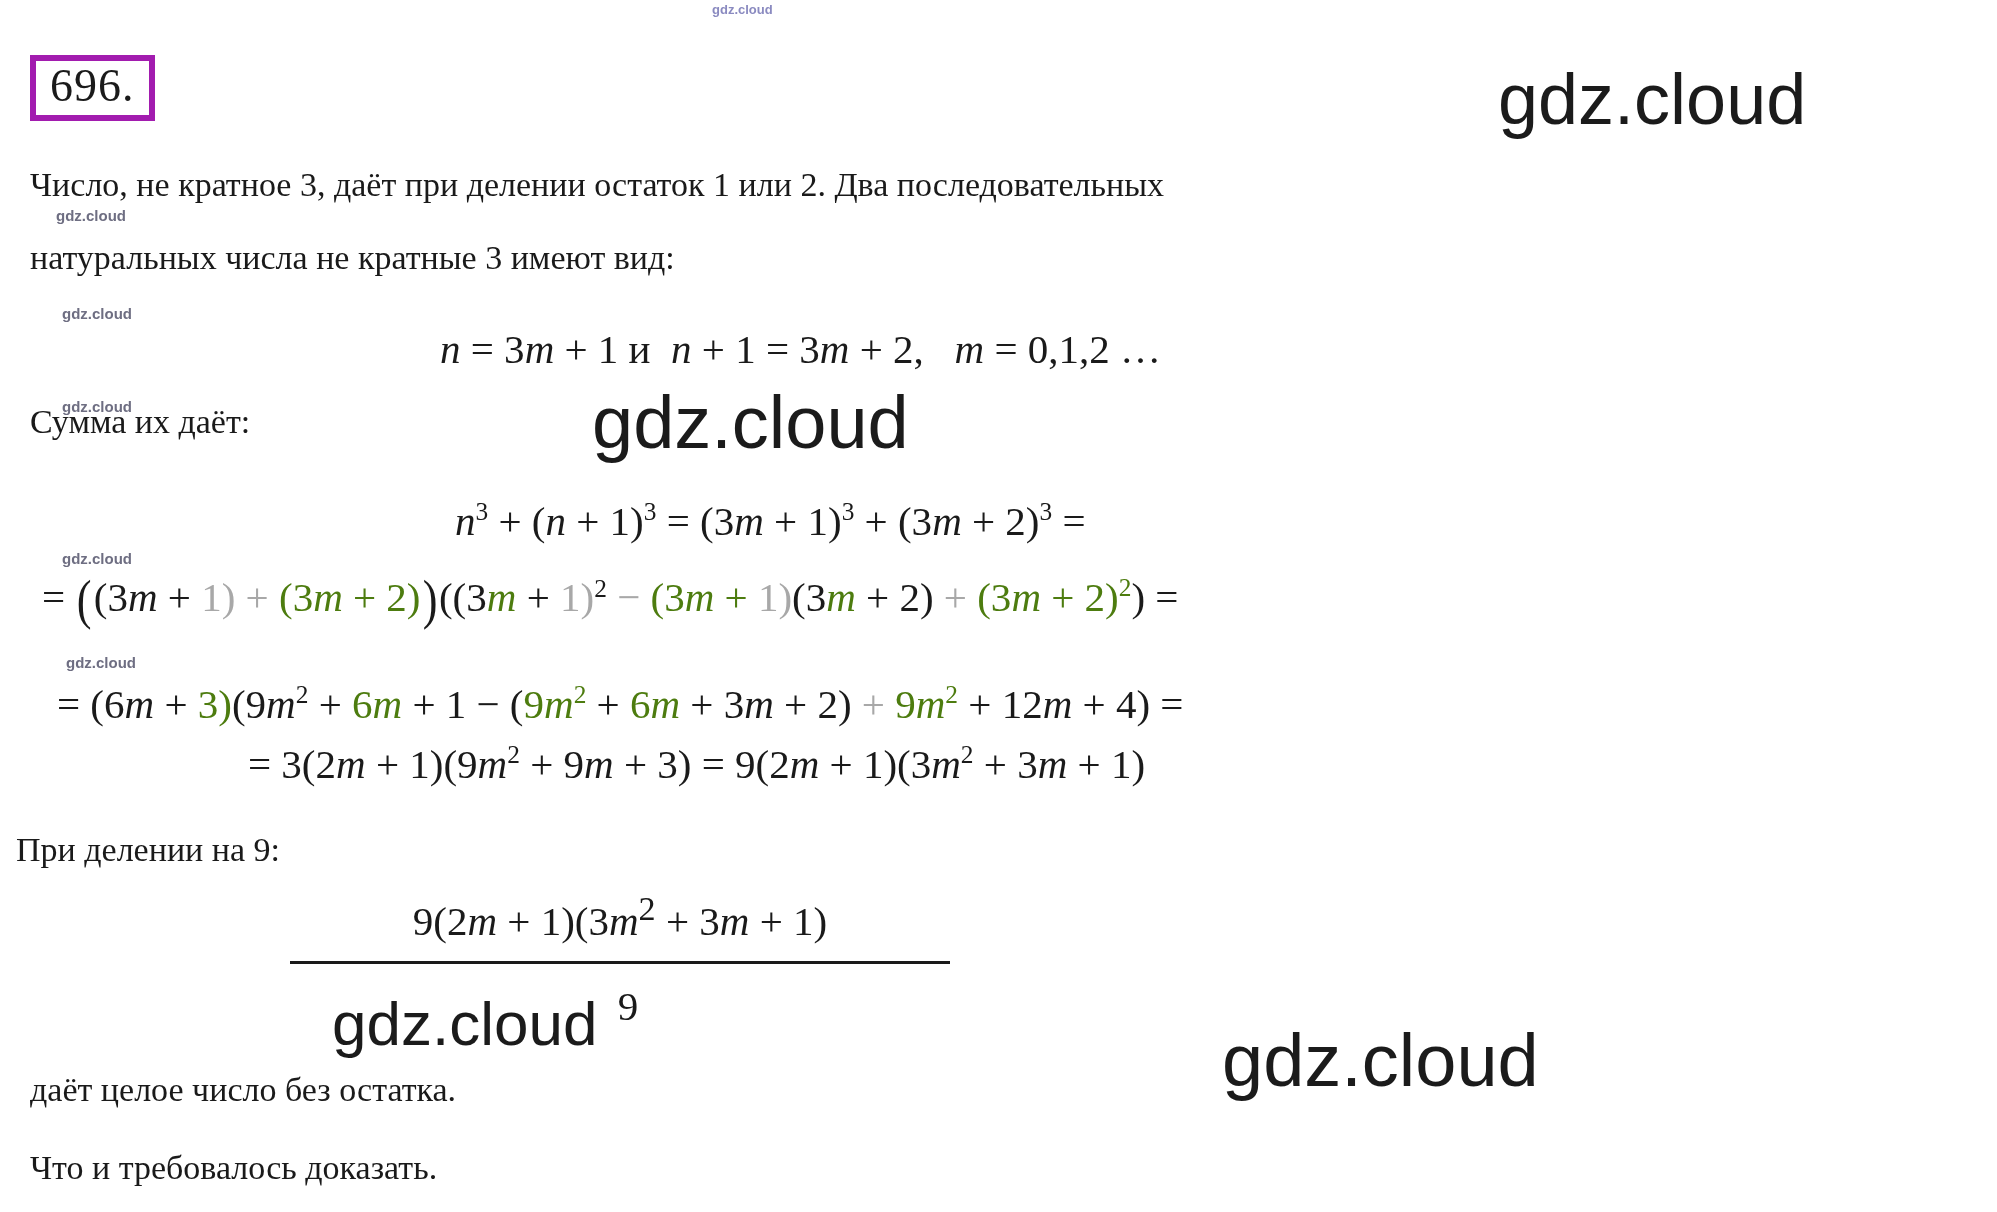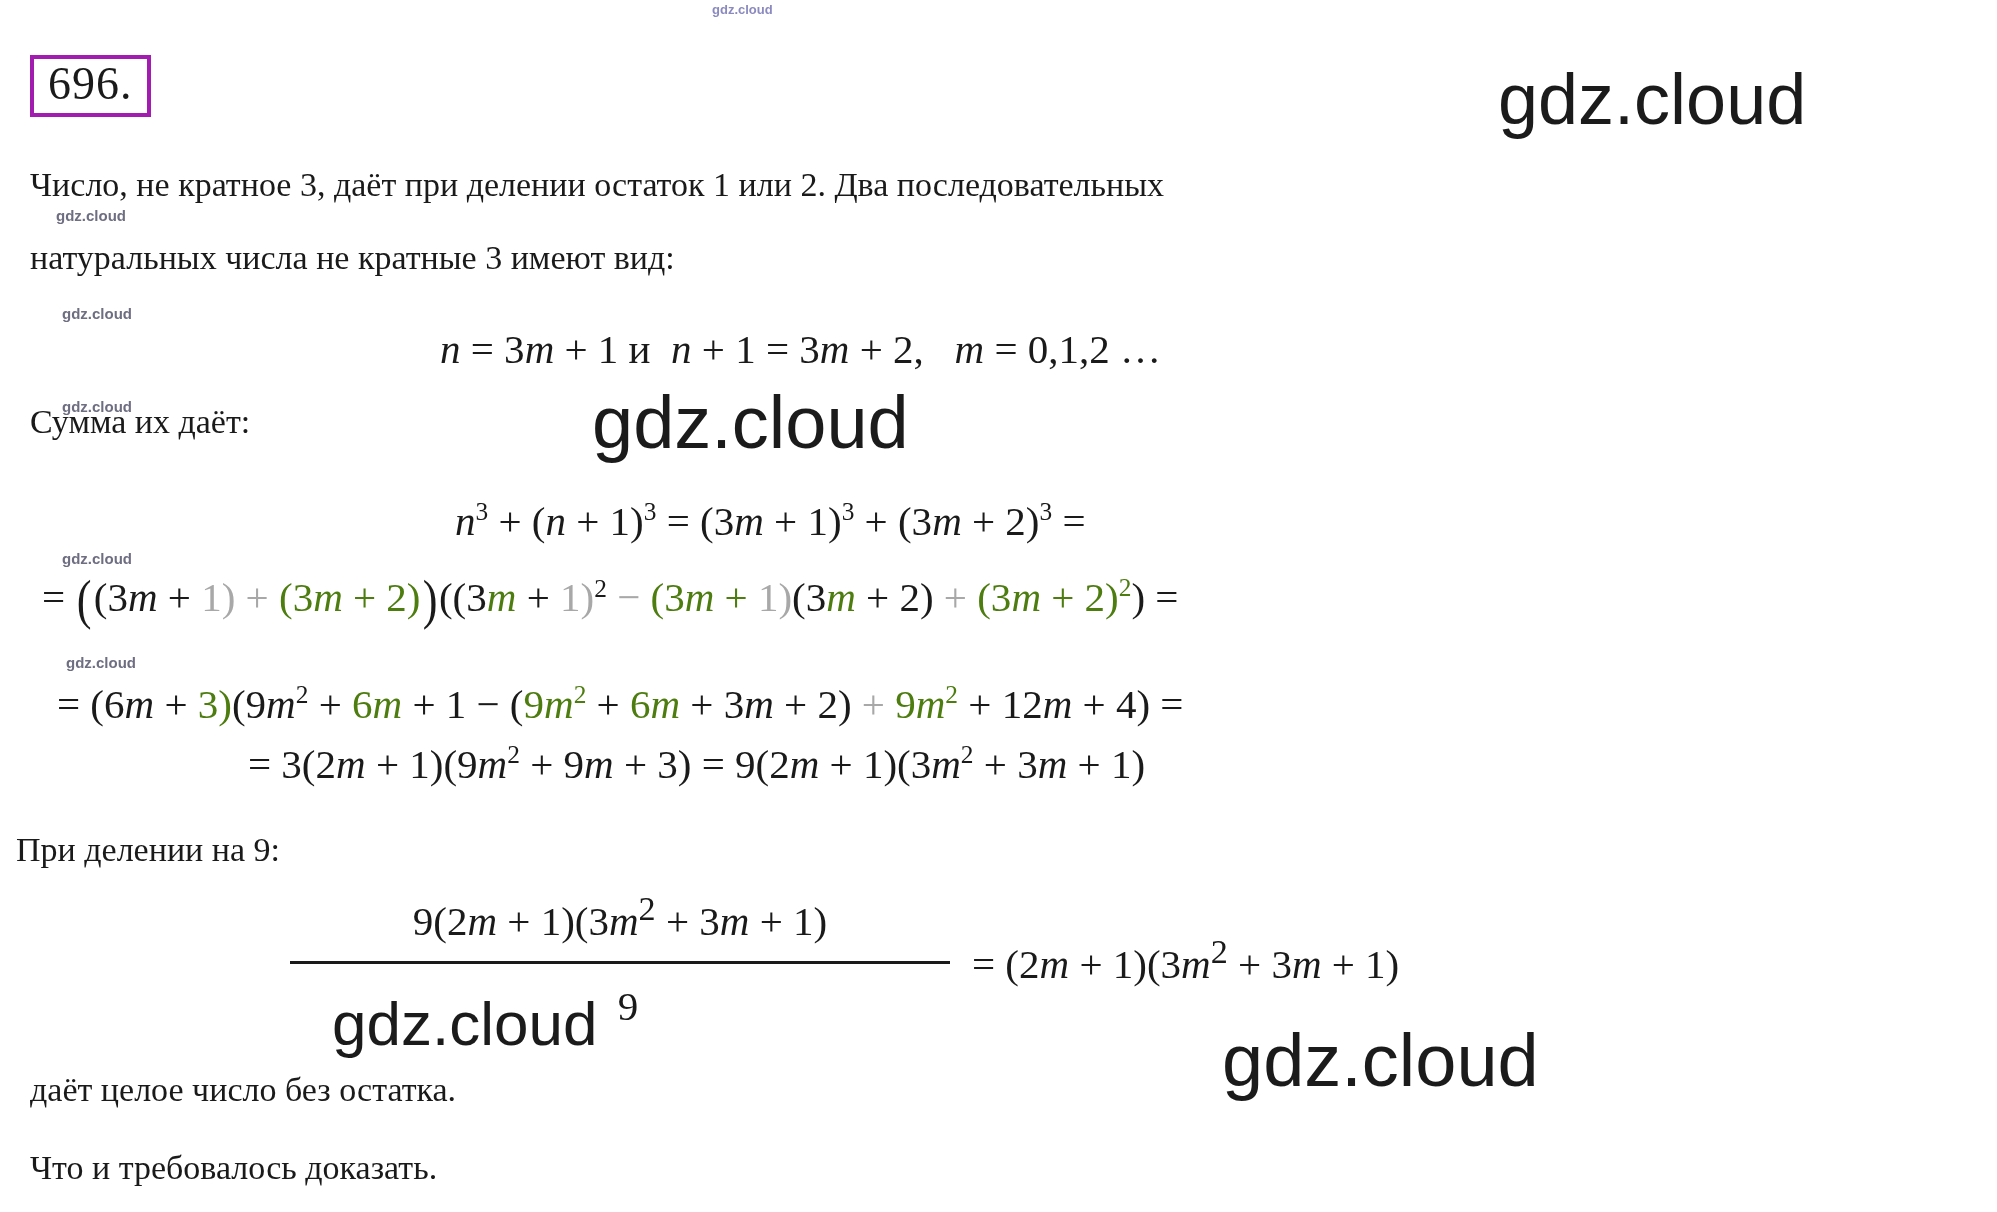"696." .num-box { border: 4px solid #a21caf -> 6px solid #a21caf }
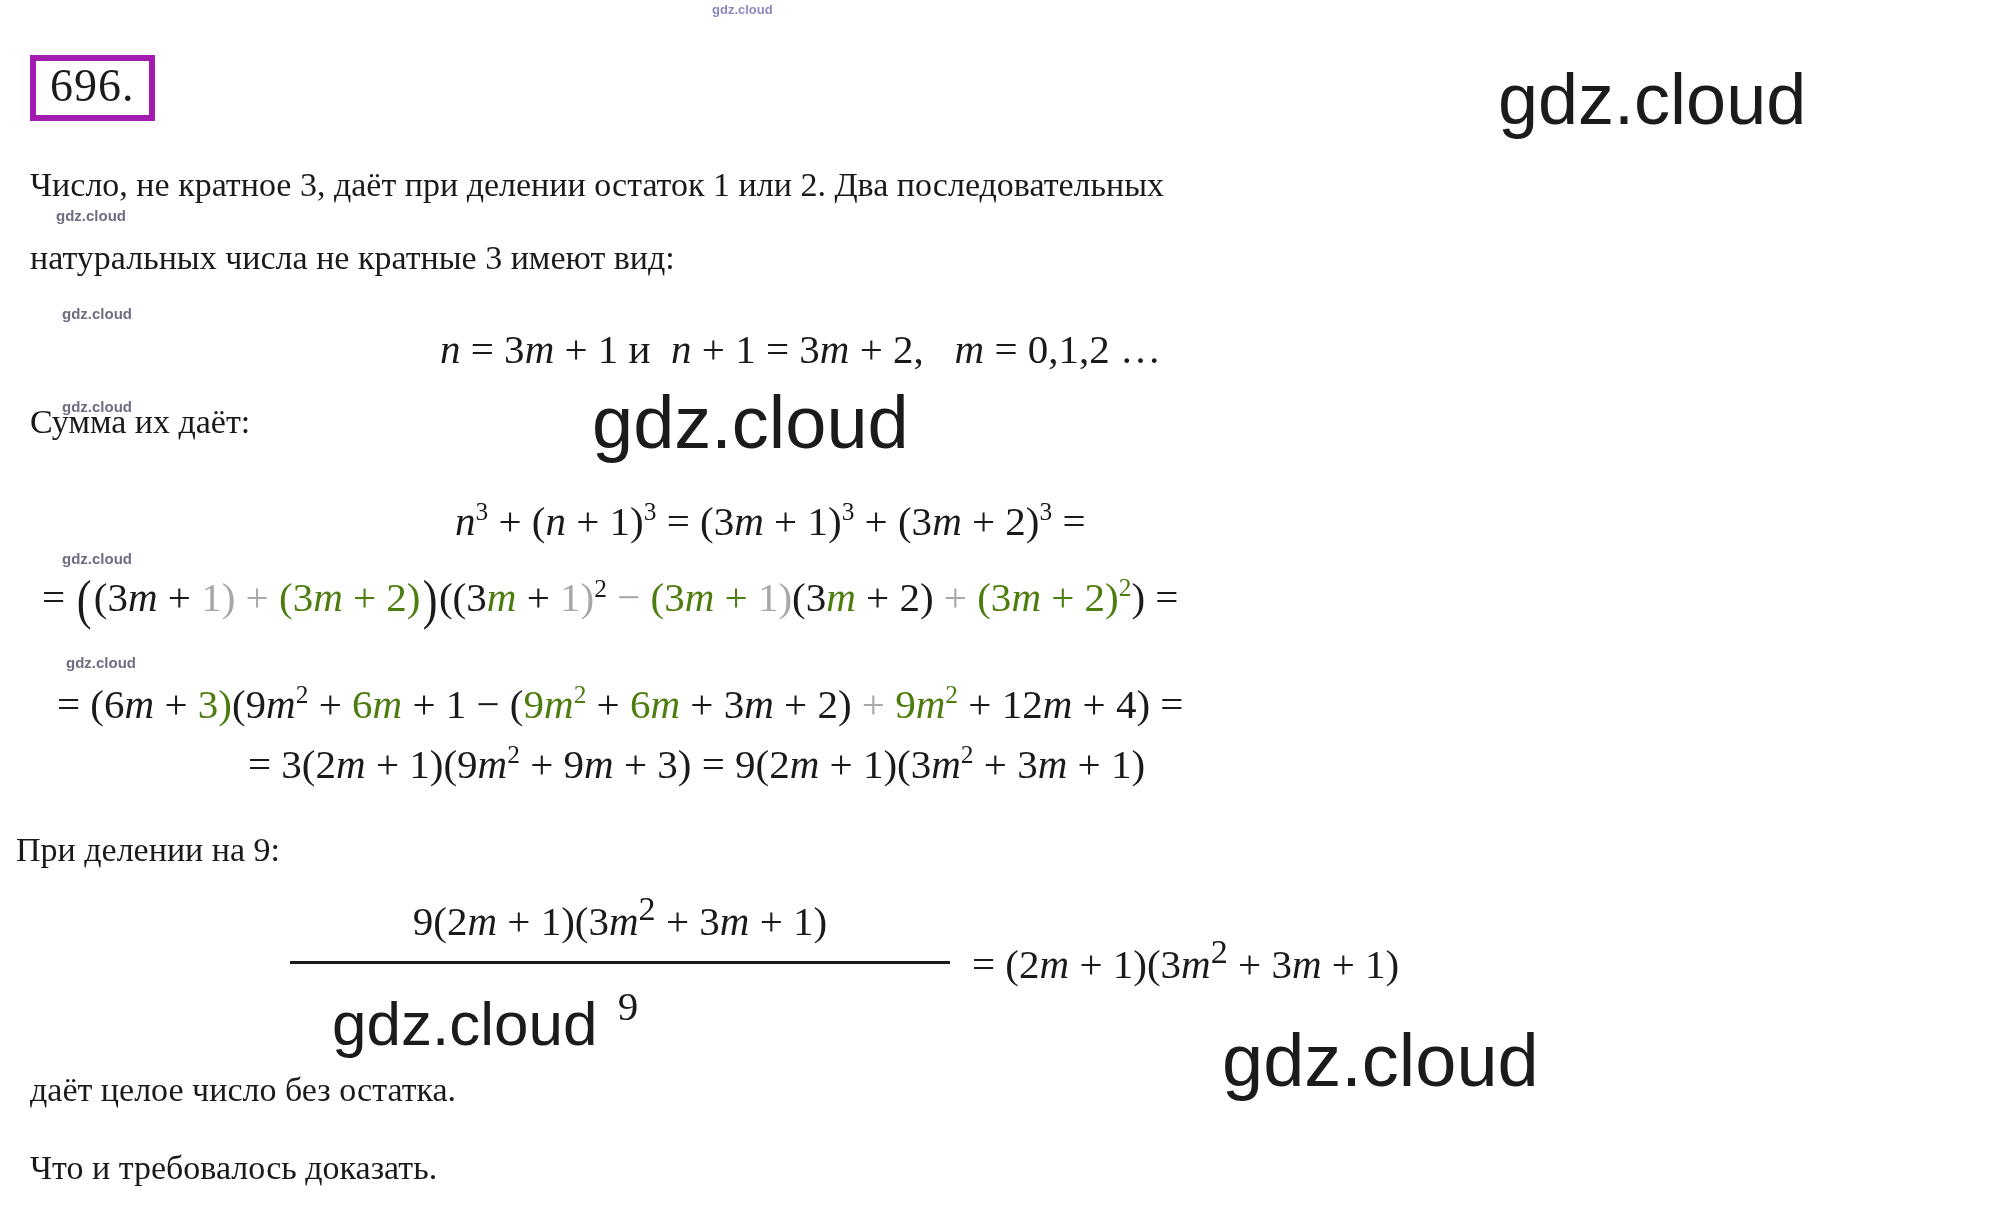"= (2m + 1)(3m2 +" div.frac-rhs { html: <div> = (2<i>m</i> + 1)(3<i>m</i><sup>2</sup> + 3<i>m</i> + 1) </div> -> none }
